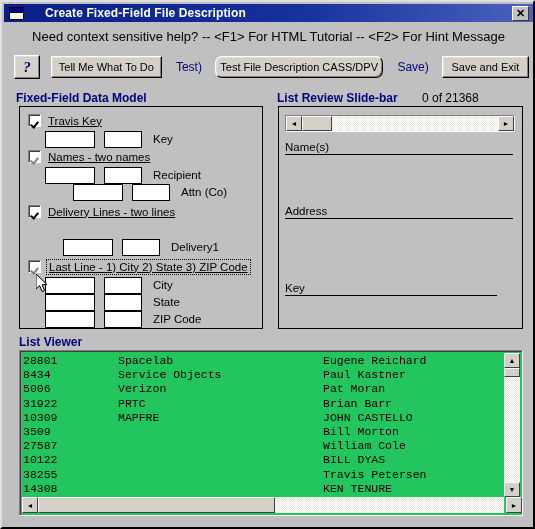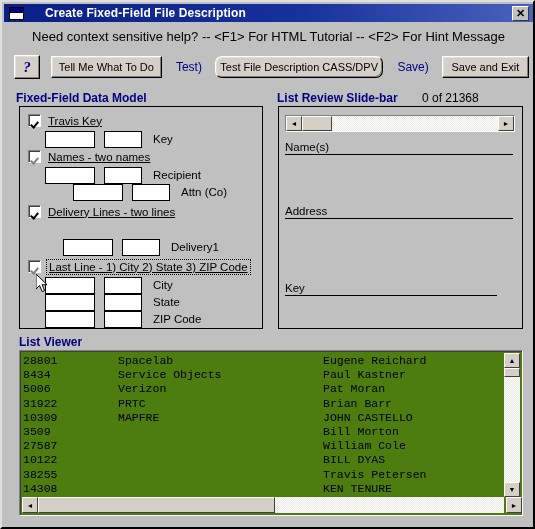"28801 Spacelab Eugene Reichard" #lv-box { background: #4d7c0f -> #22c55e }
